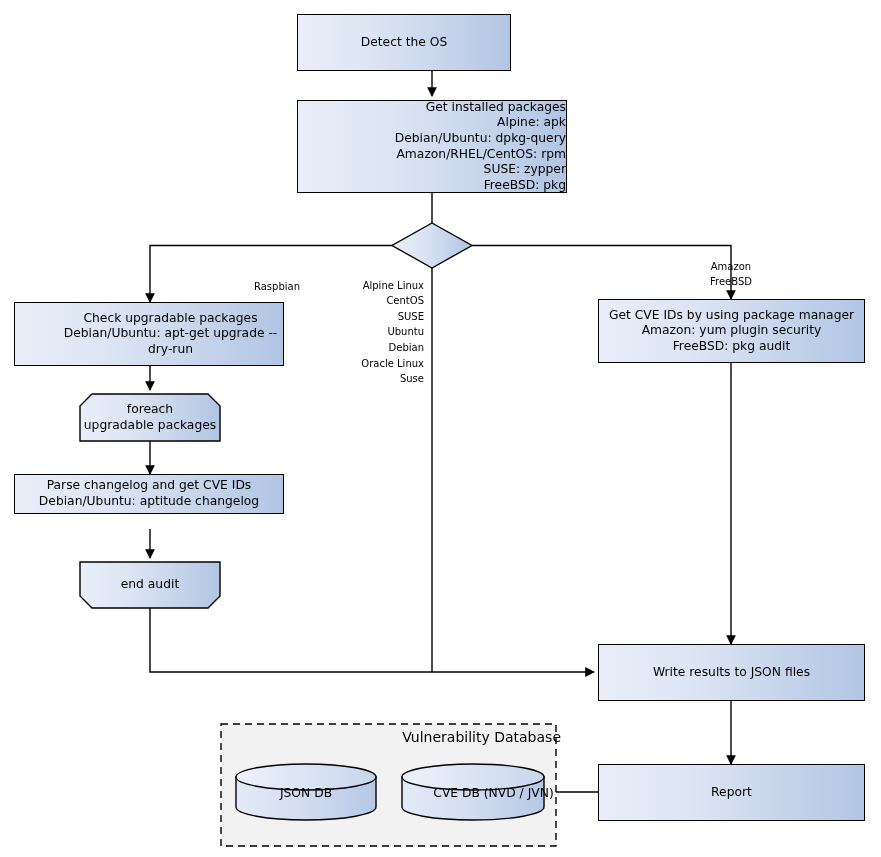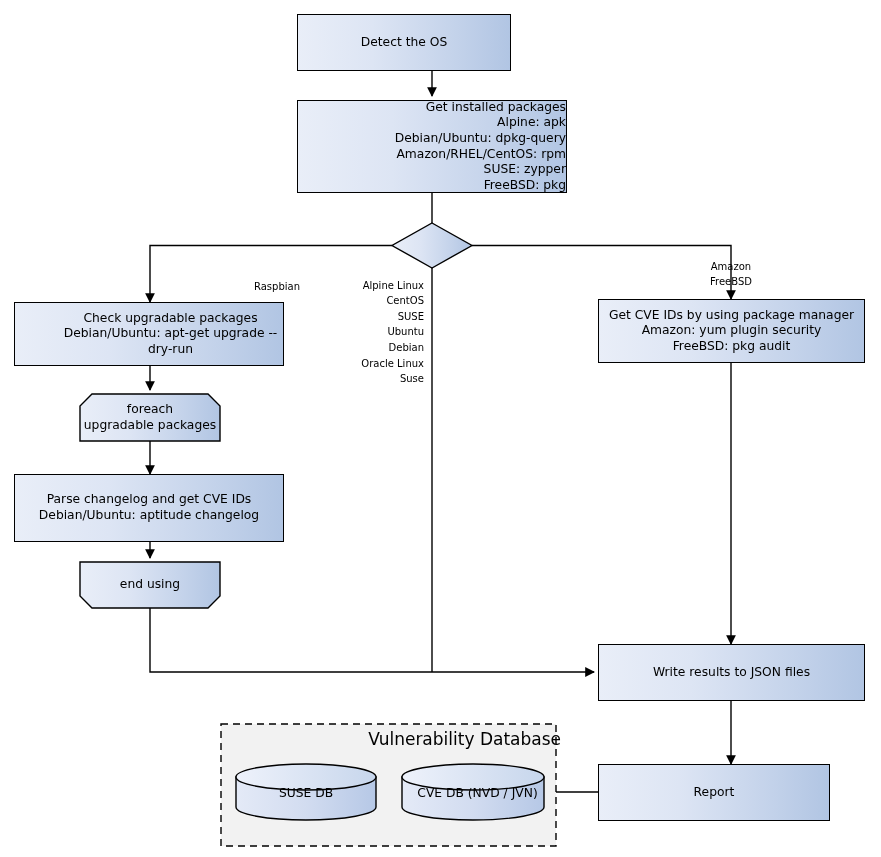"Parse changelog and get CVE" div.node { height: 68px -> 40px }
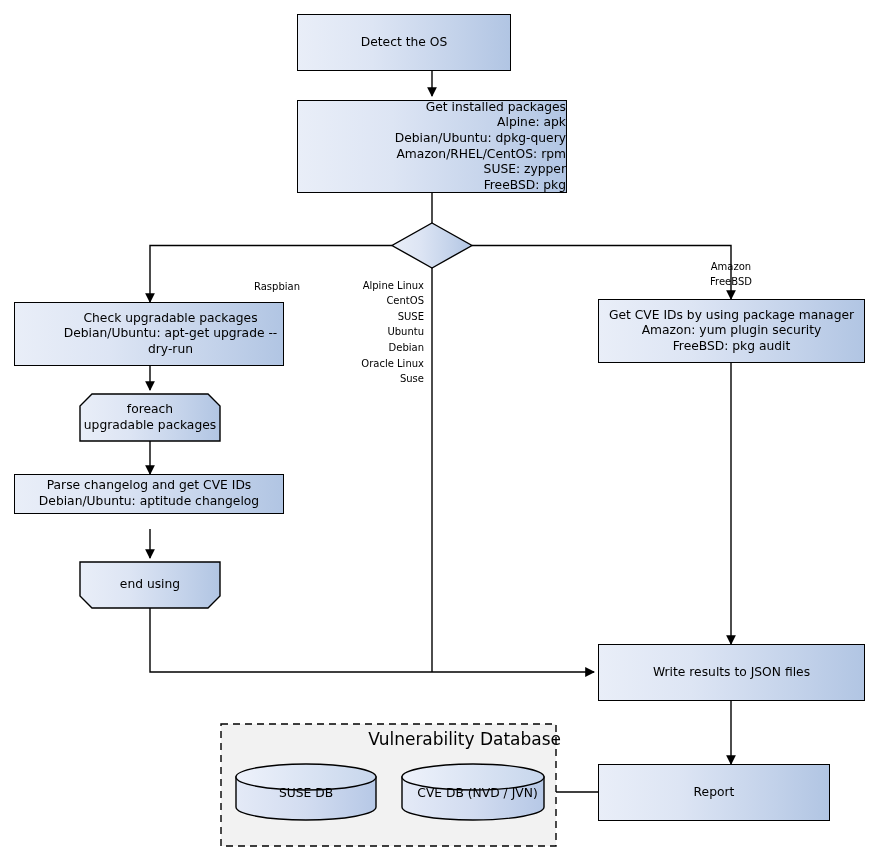"end using" span { text: using -> audit }
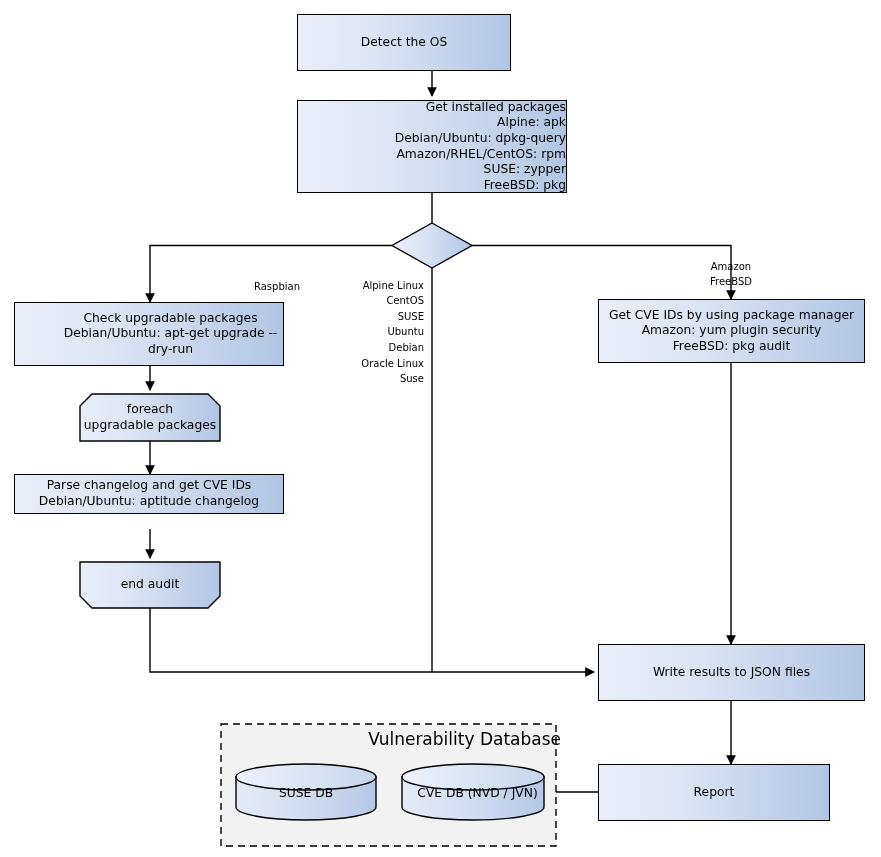"Vulnerability Database" .grouptitle { font-size: 17px -> 14px }
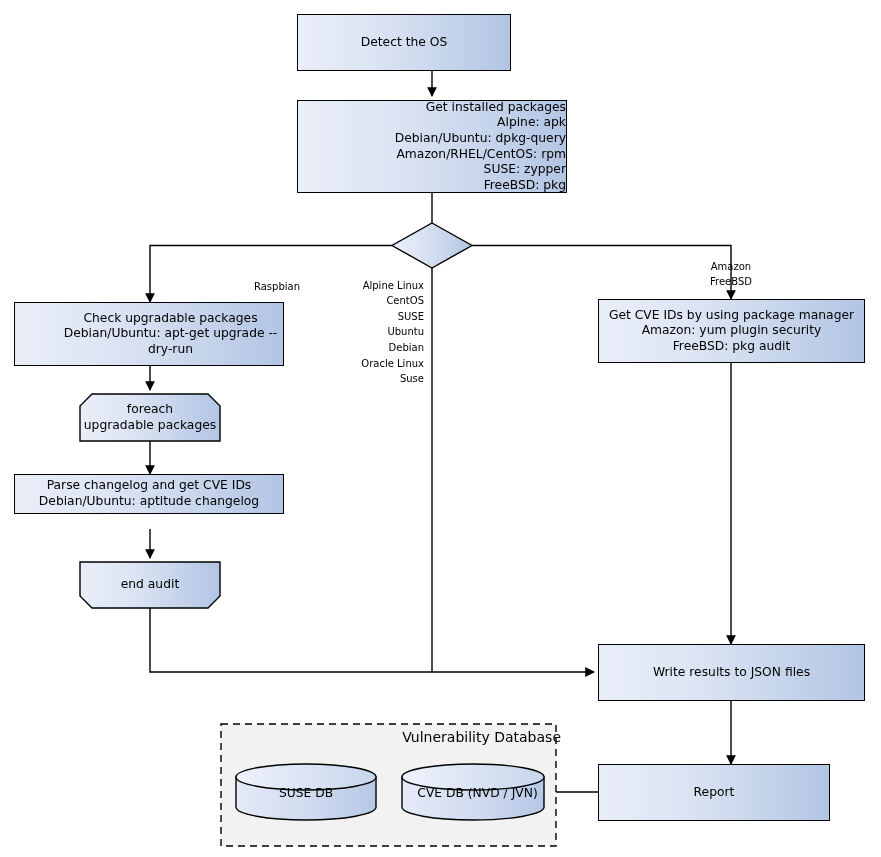"SUSE DB" span { text: SUSE -> JSON }
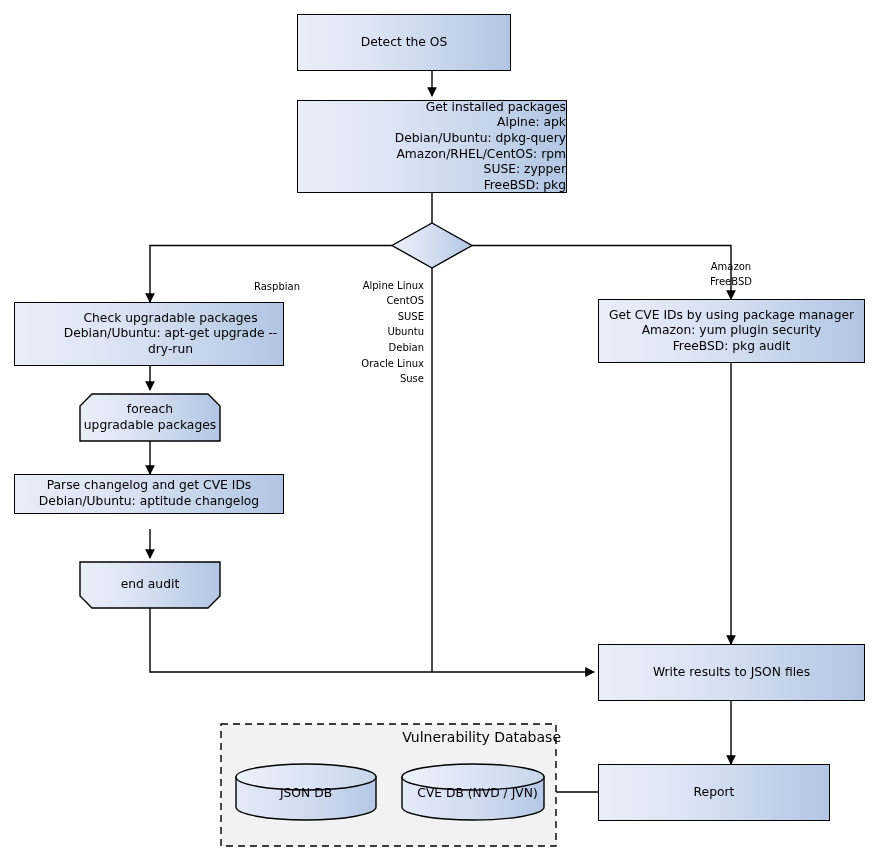"CVE DB (NVD / JVN)" div.cyl-label { left: 402px -> 418px }
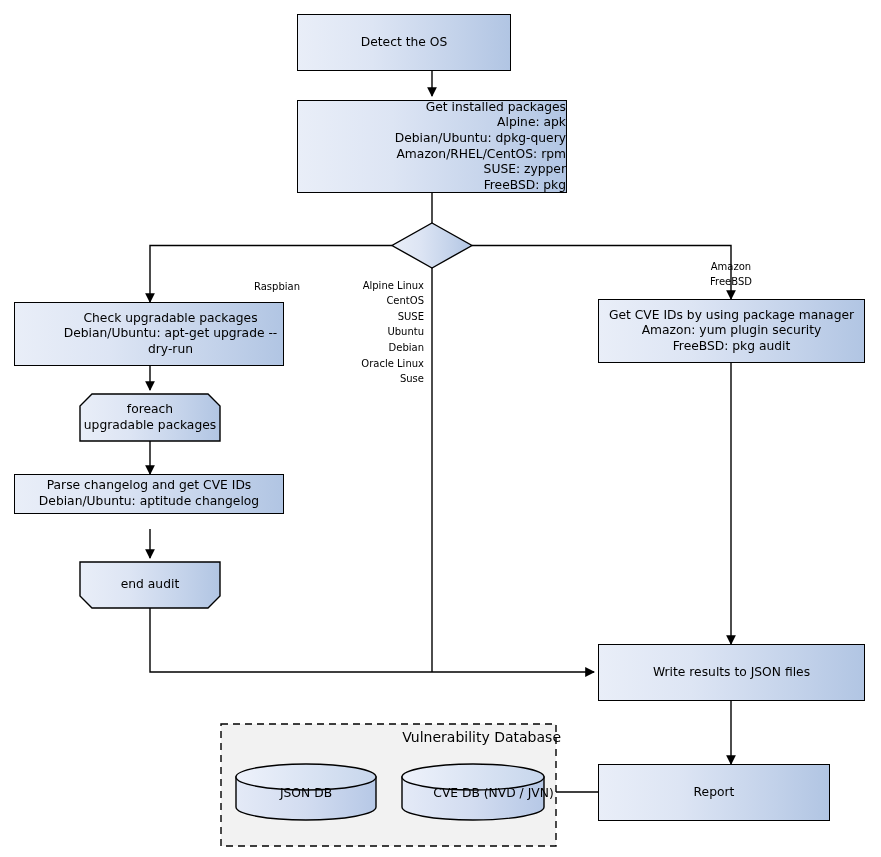"Report" div.node { width: 232px -> 267px }
